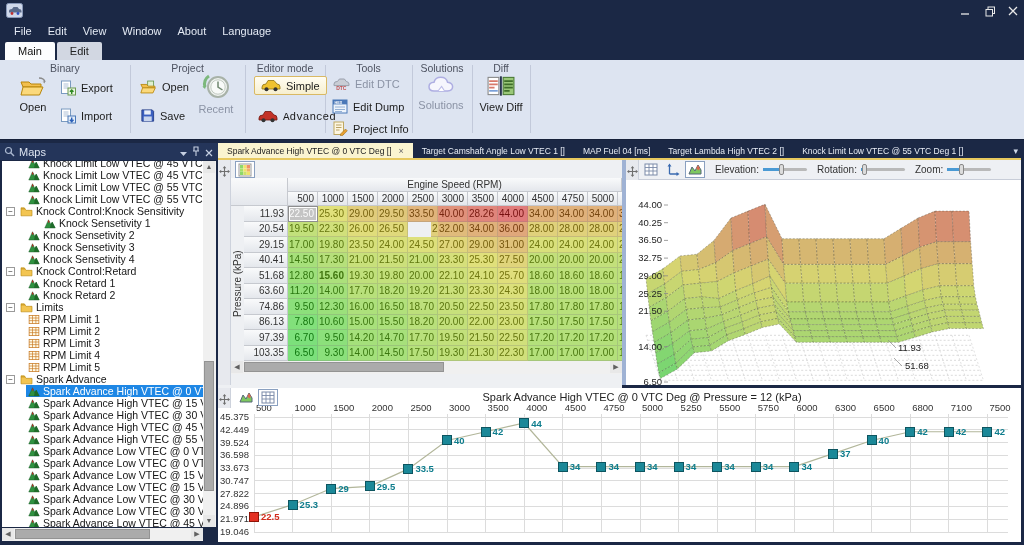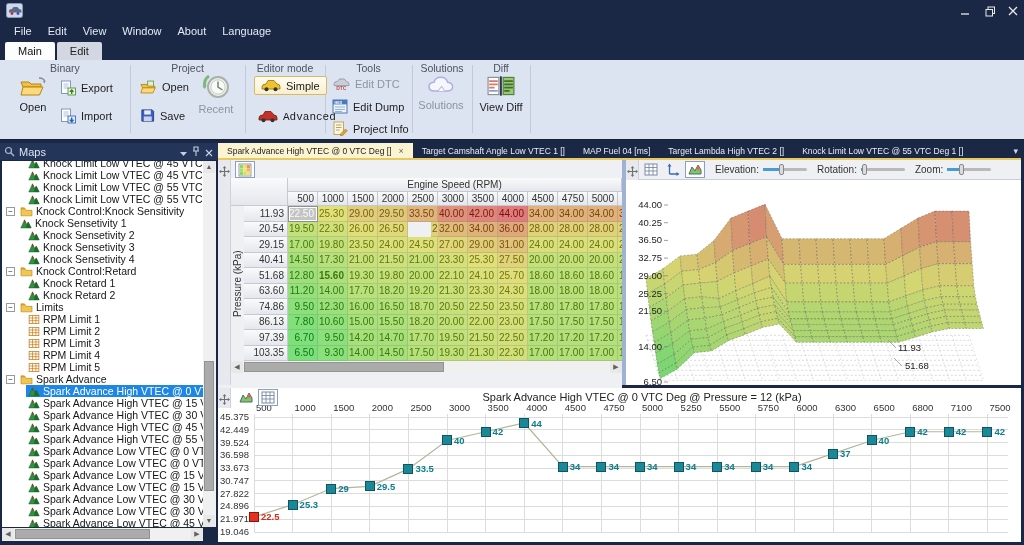"42.00" div.dcell { text: 42.00 -> 28.26 }
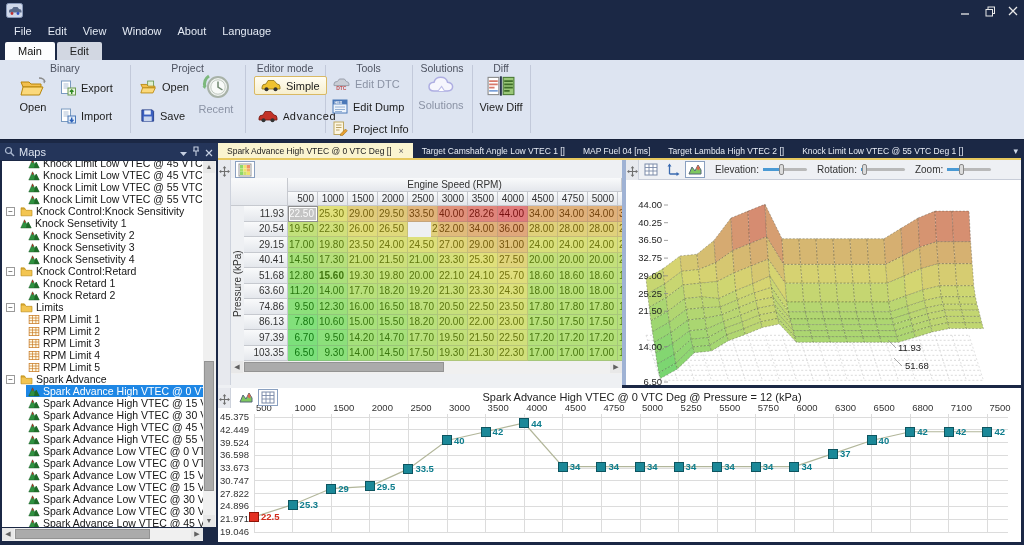"Knock Sensetivity 1" div.titem { padding-left: 16px -> 40px }
